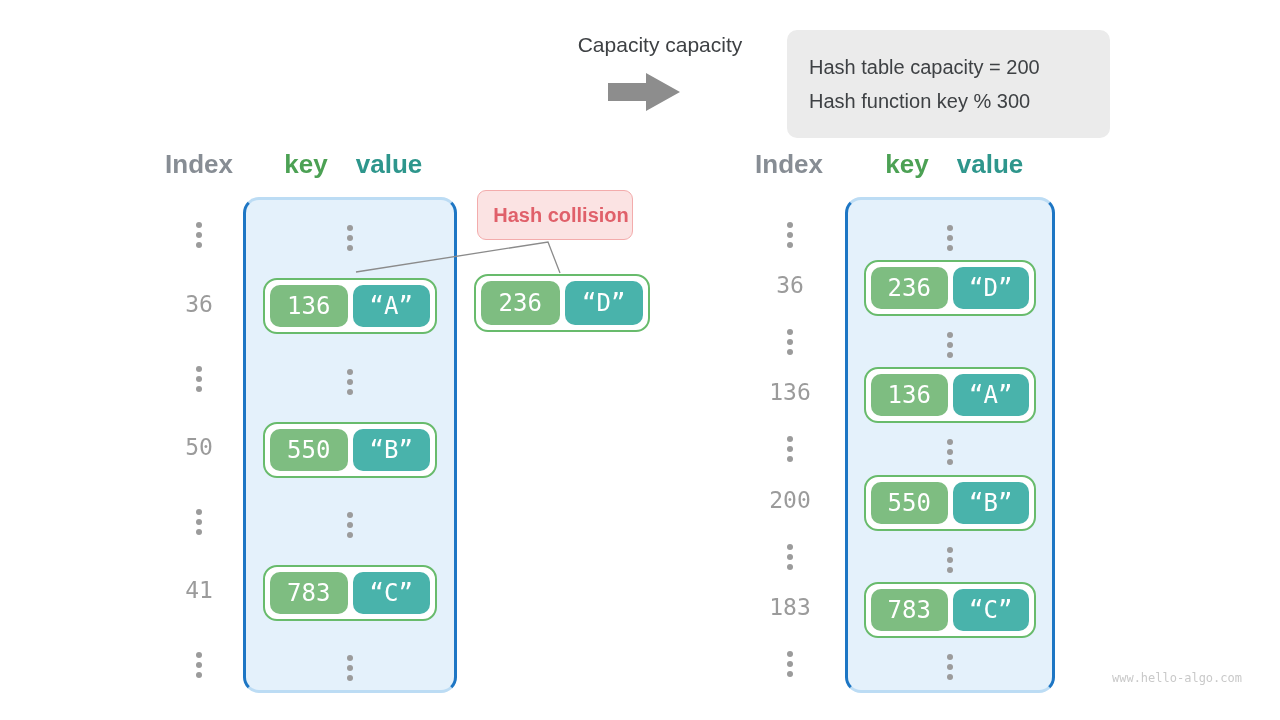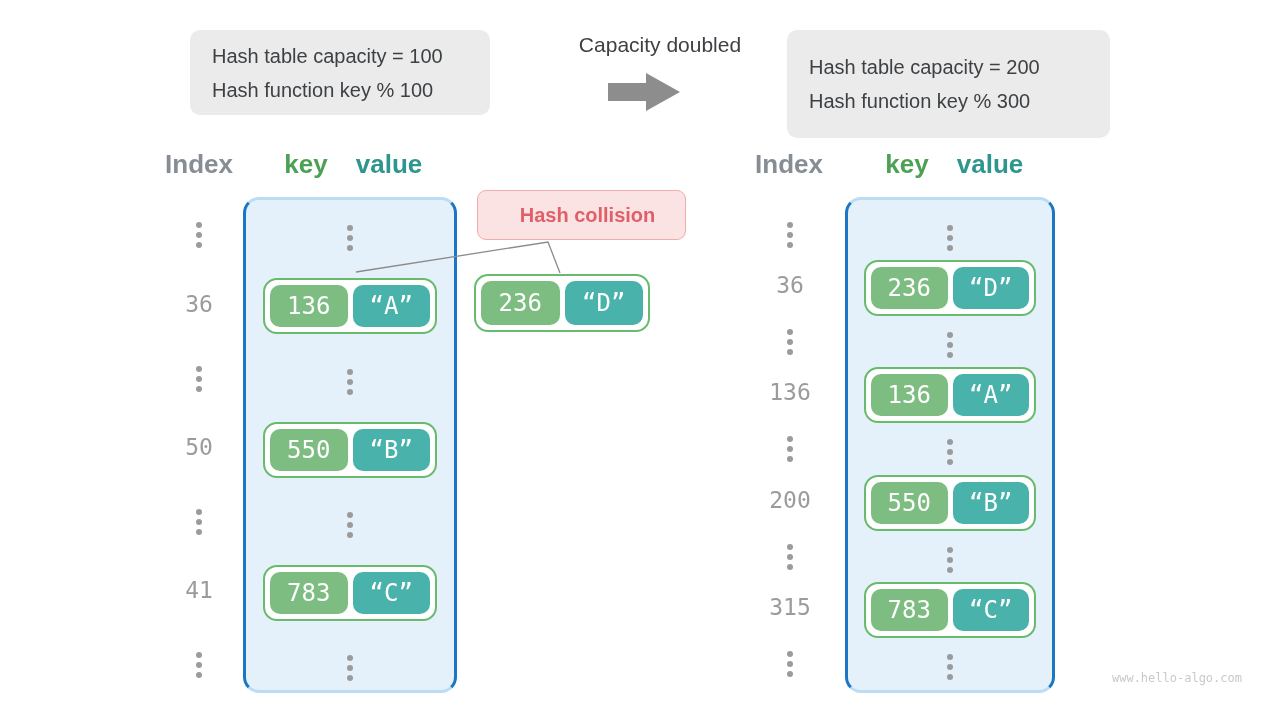"Hash table capacity = 100" div.info-box { html: <div> <div>Hash table capacity = 100</div> <div>Hash function key % 100</div> </div> -> none }
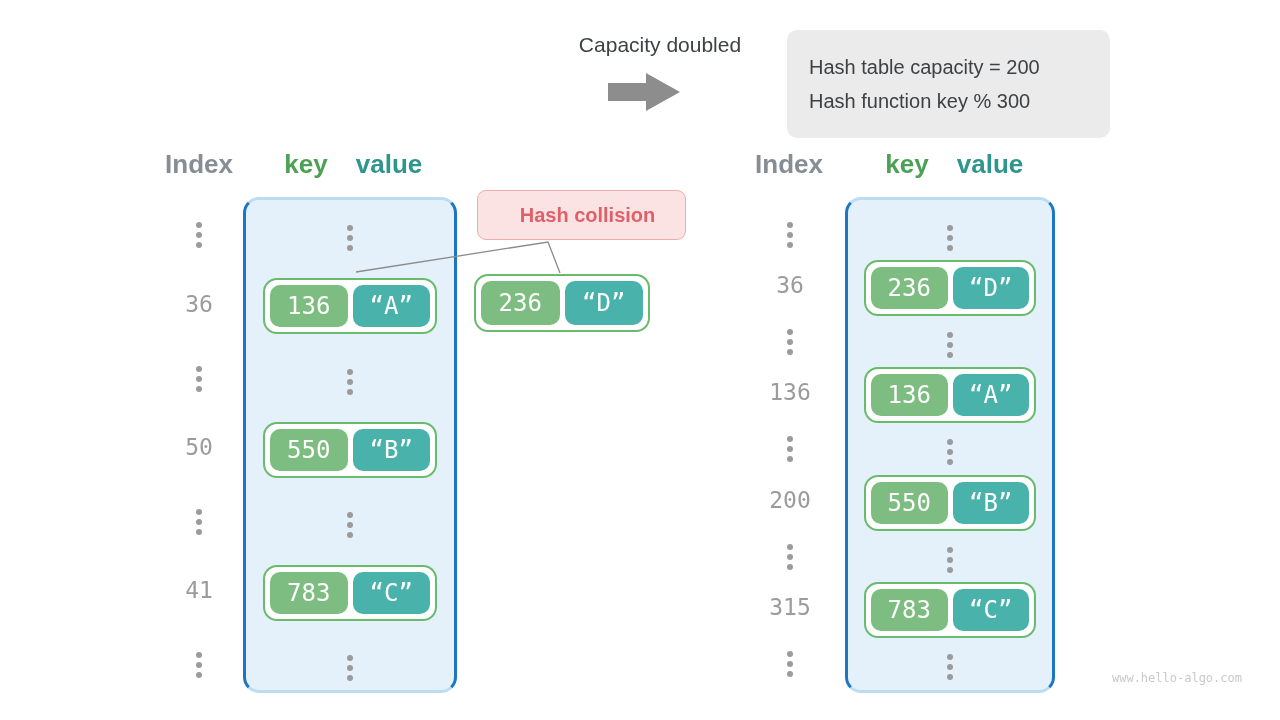"Capacity doubled" div.transition-label { text: doubled -> capacity }
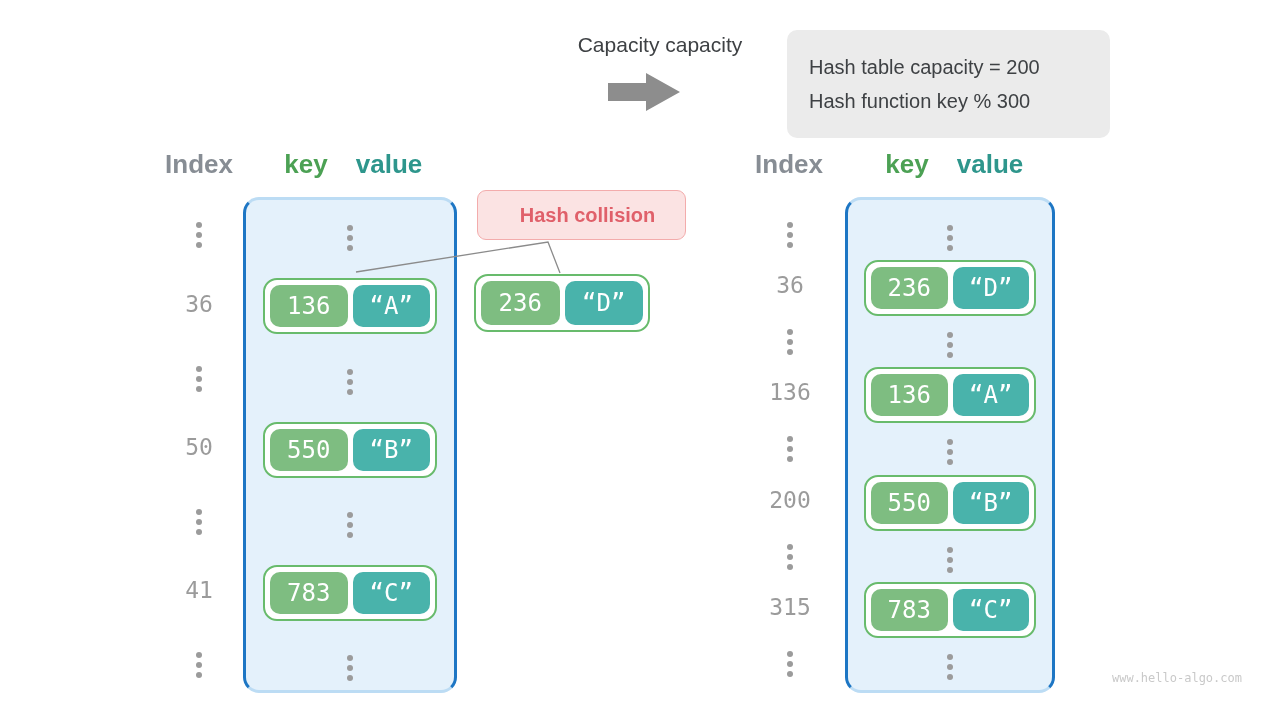"Hash collision" .collision-badge { width: 209px -> 156px }
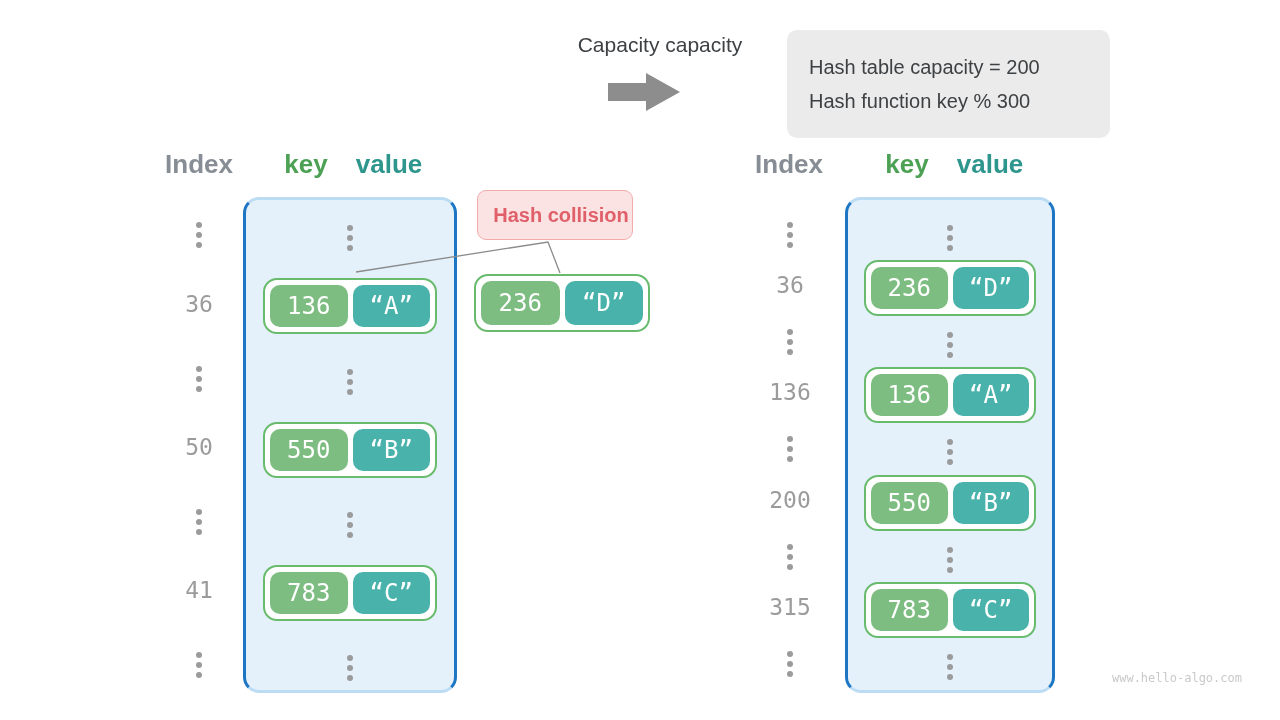"315" div.idx-num { text: 315 -> 183 }
